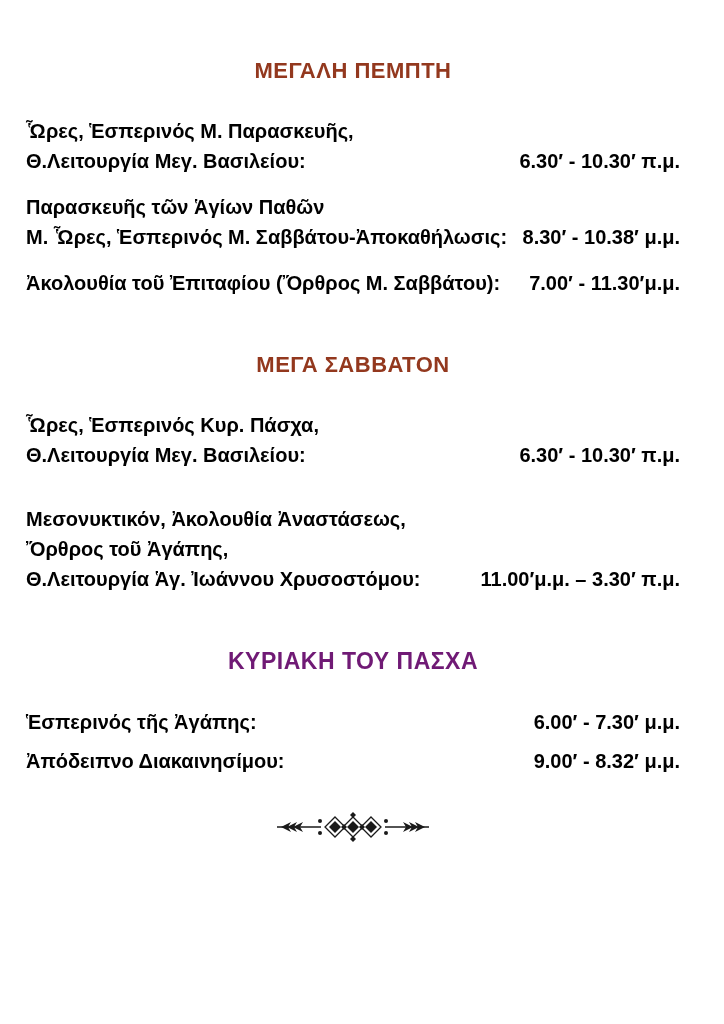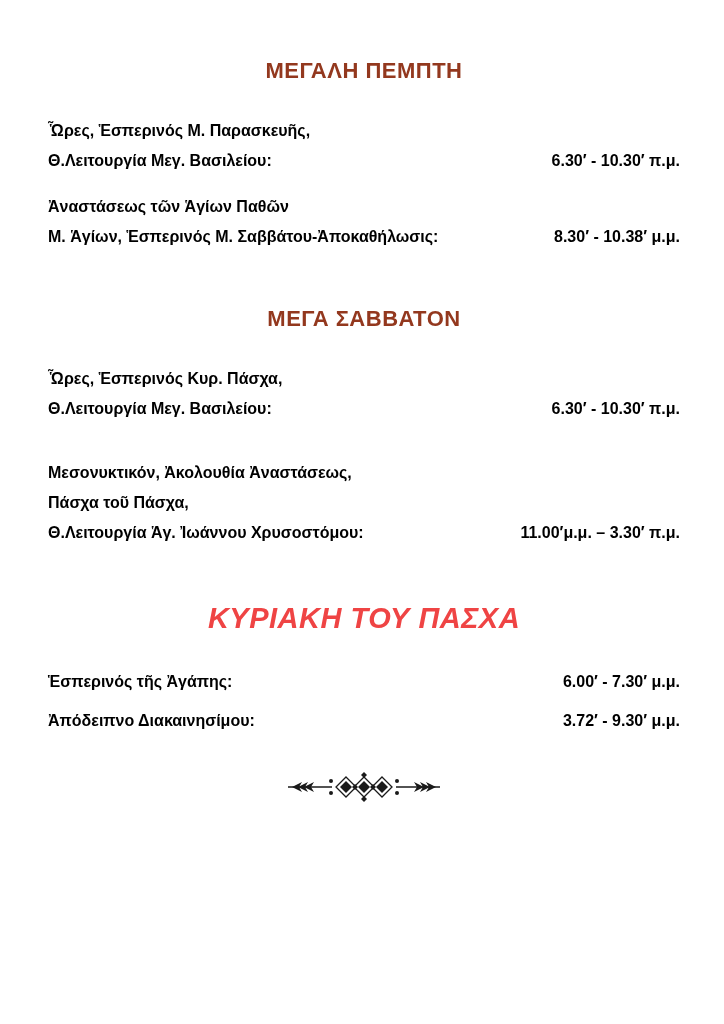"ΜΕΓΑΛΗ ΠΕΜΠΤΗ" .page { padding: 58px 44px 0 48px -> 58px 44px 0 26px }
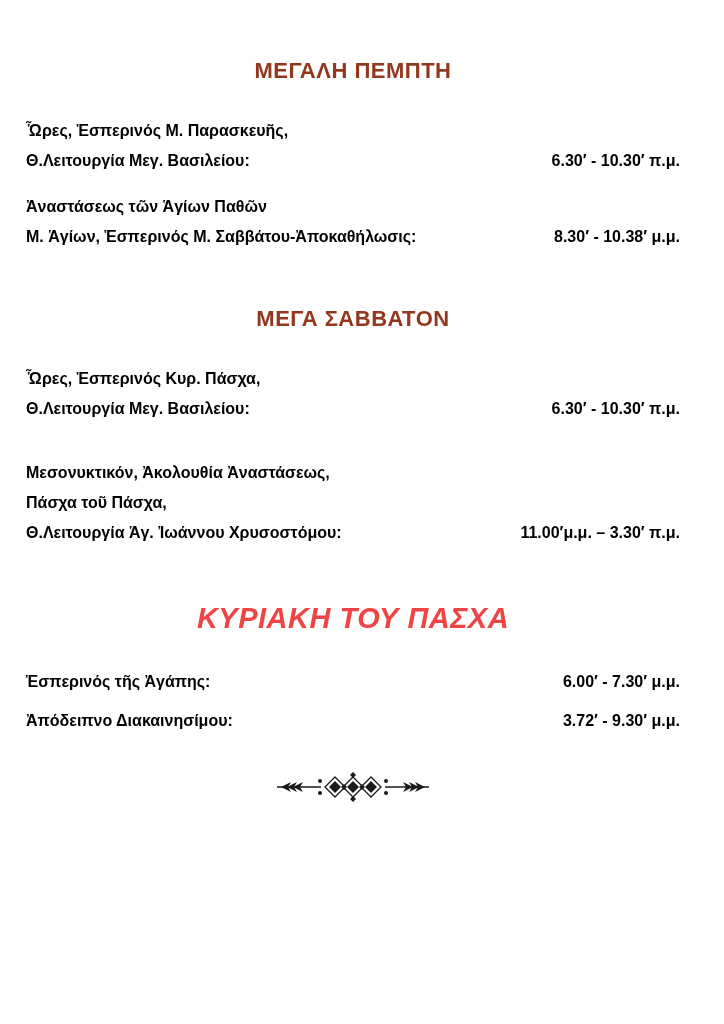"Ὧρες, Ἑσπερινός Μ. Παρασκευῆς," .entry-line { font-size: 16px -> 20px }
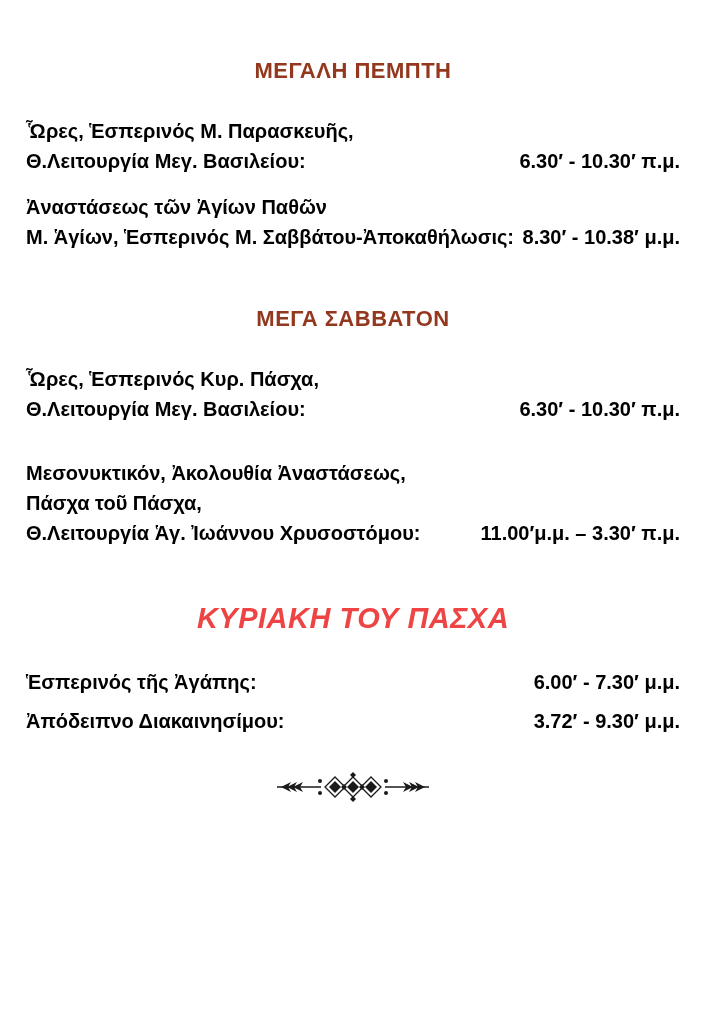"Ἀναστάσεως τῶν Ἁγίων Παθῶν" div.entry-line { text: Ἀναστάσεως -> Παρασκευῆς }
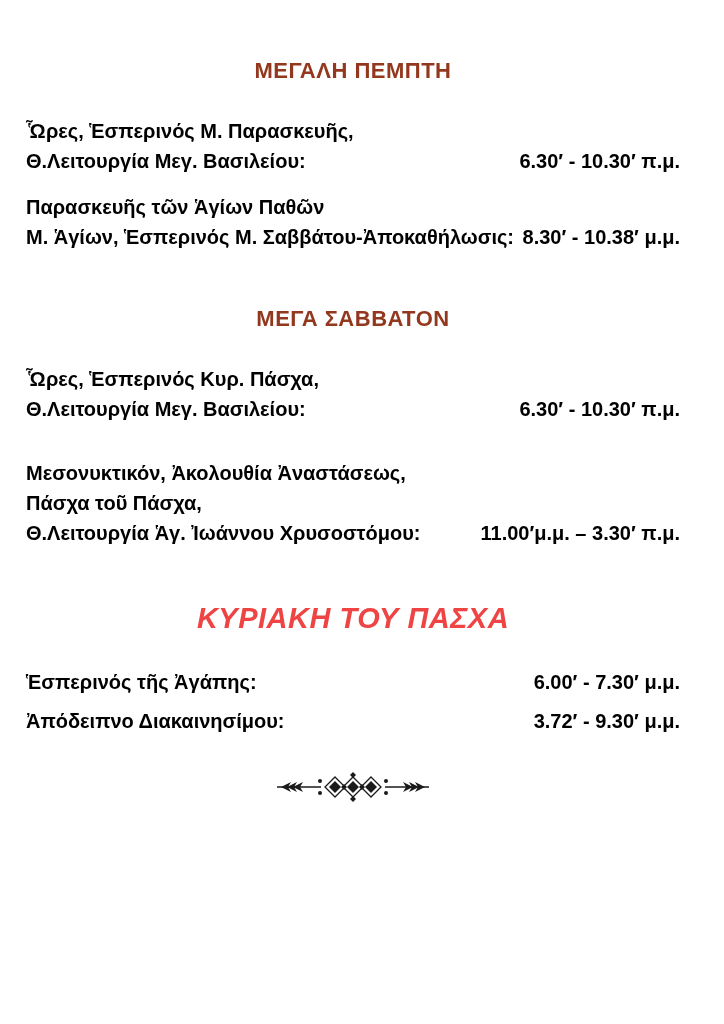"Μ. Ἁγίων, Ἑσπερινός Μ." span { text: Ἁγίων -> Ὧρες }
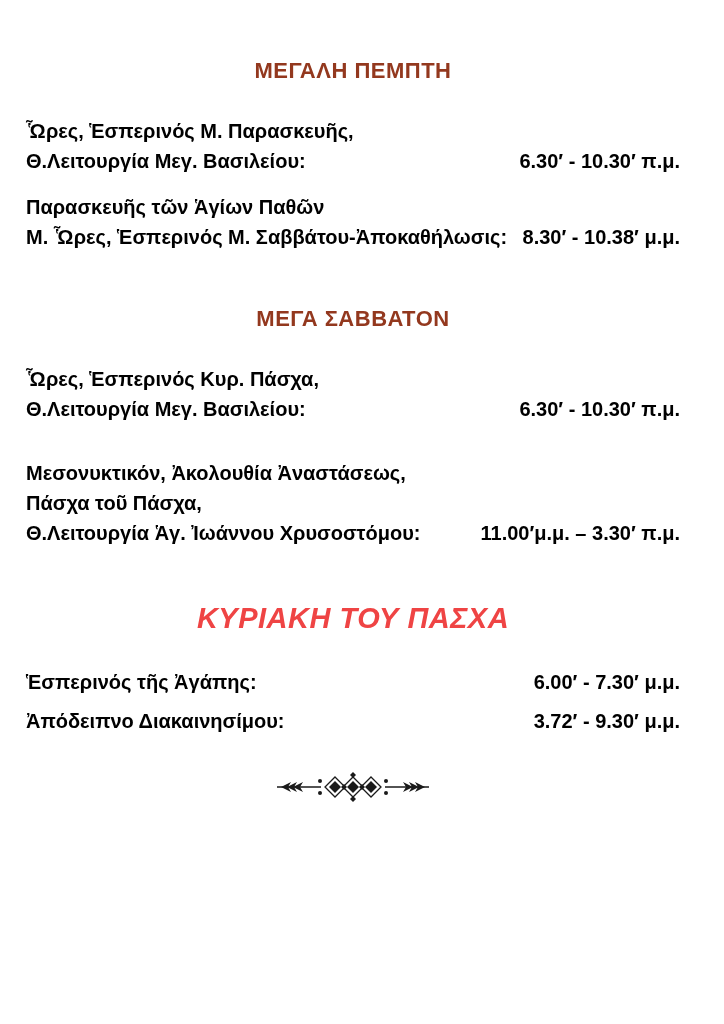"Ἀκολουθία τοῦ Ἐπιταφίου (Ὄρθρος Μ." div.entry { html: none -> <div> <div> <span>Ἀκολουθία τοῦ Ἐπιταφίου (Ὄρθρος Μ. Σαββάτου):</span> <span>7.00′ - 11.30′μ.μ.</span> </div> </div> }
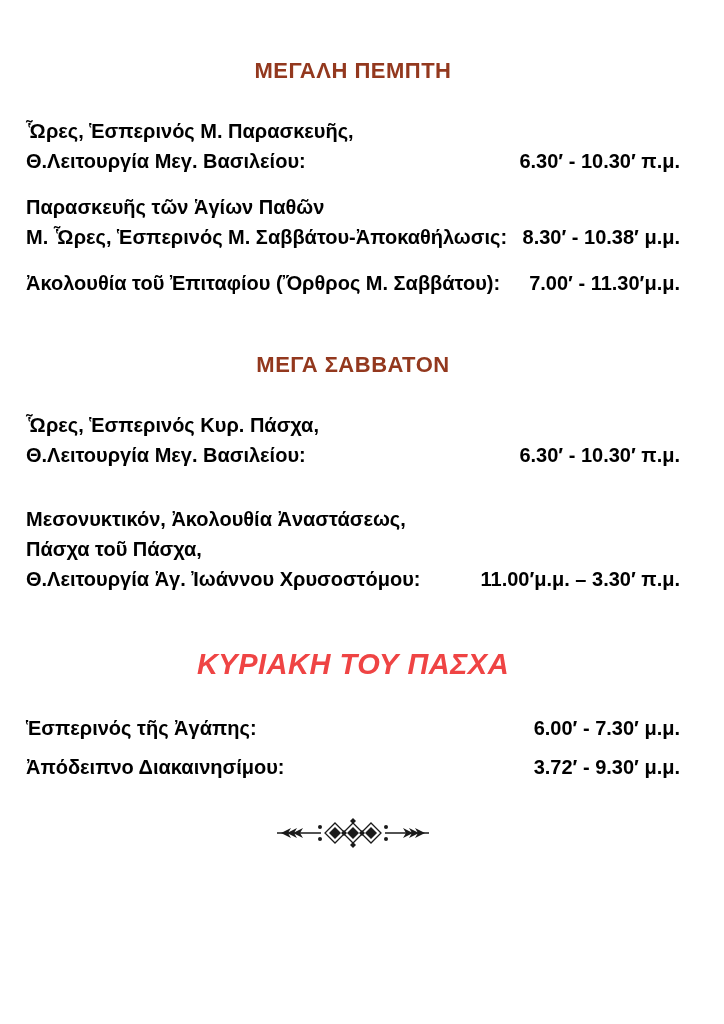"Πάσχα τοῦ Πάσχα," div.entry-line { text: Πάσχα τοῦ Πάσχα -> Ὄρθρος τοῦ Ἀγάπης }
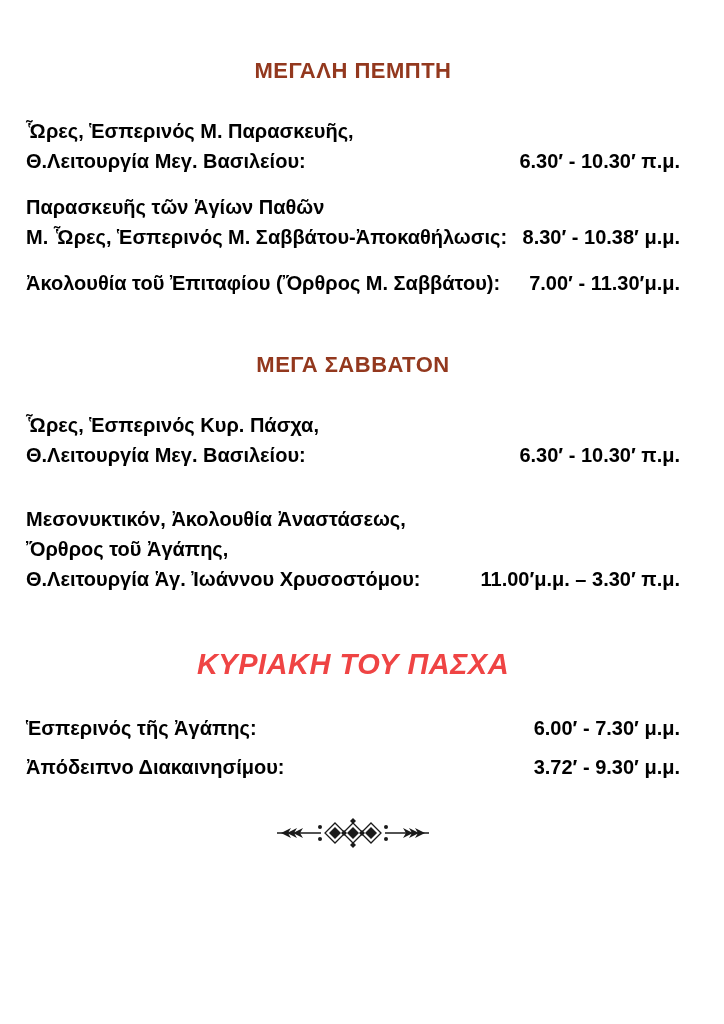"ΚΥΡΙΑΚΗ ΤΟΥ ΠΑΣΧΑ" .section-title.red { color: #ef4444 -> #701a75; font-size: 29px -> 23px; font-style: italic -> none }
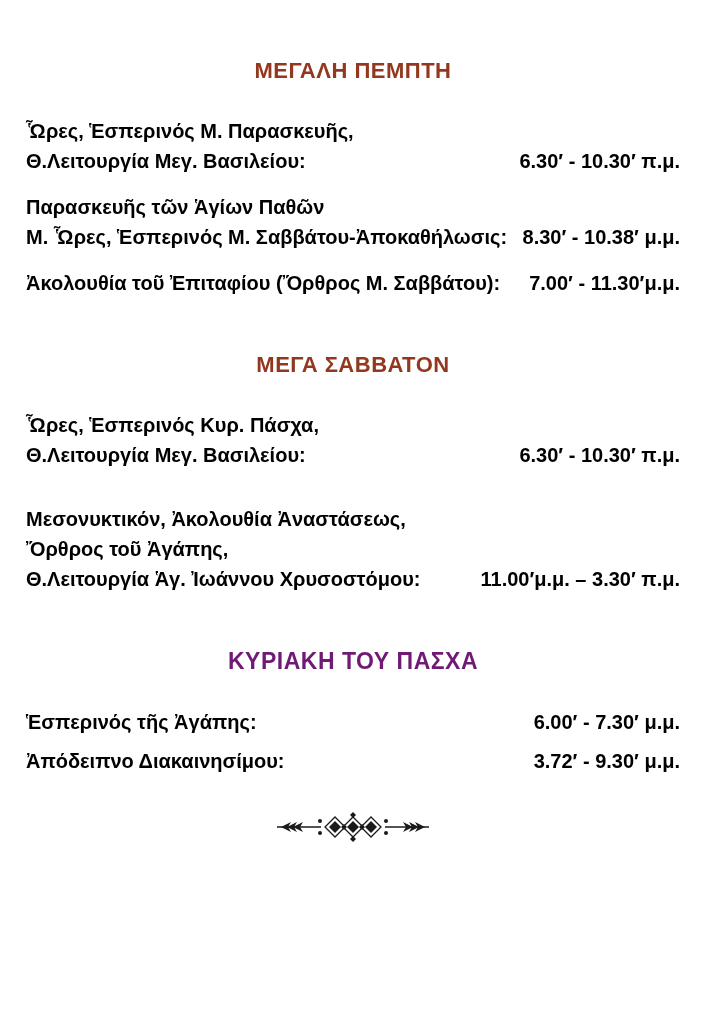"3.72′ - 9.30′ μ.μ." span.time { text: 3.72′ - 9.30 -> 9.00′ - 8.32 }
